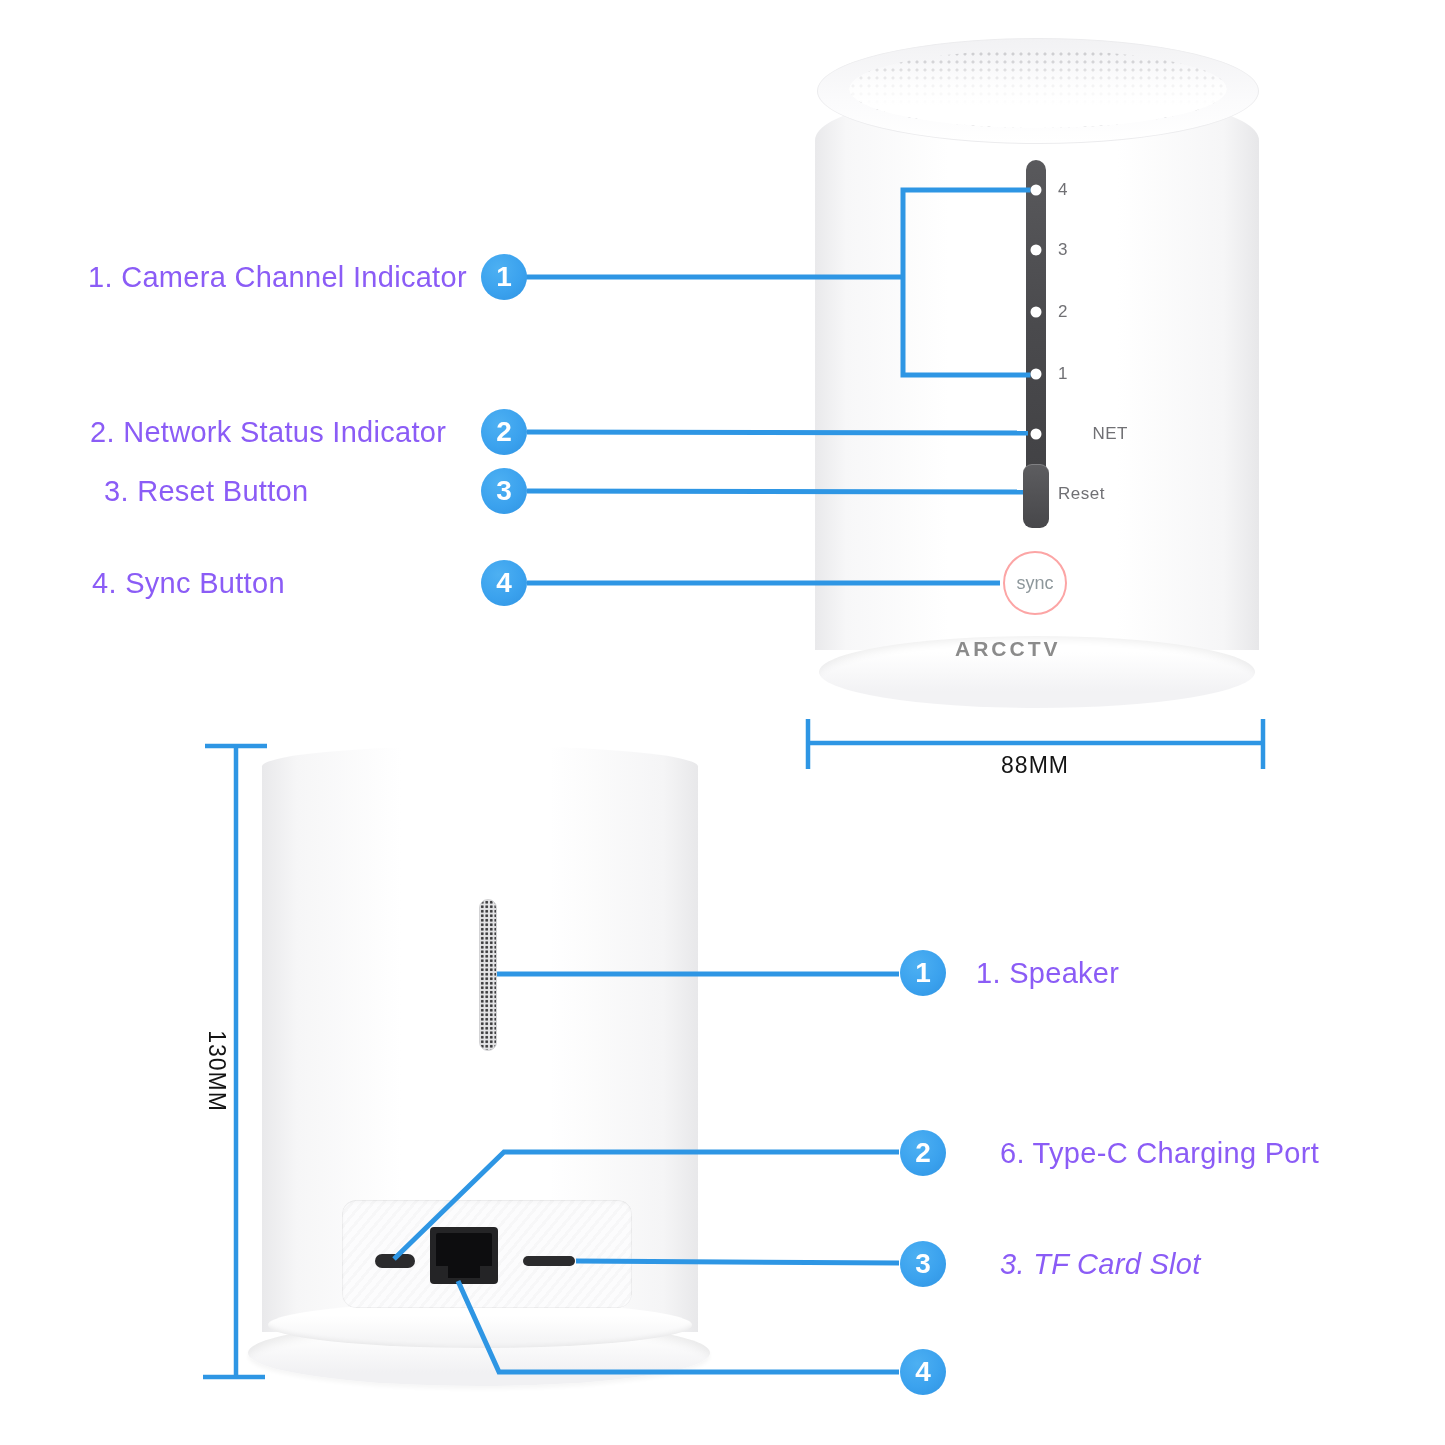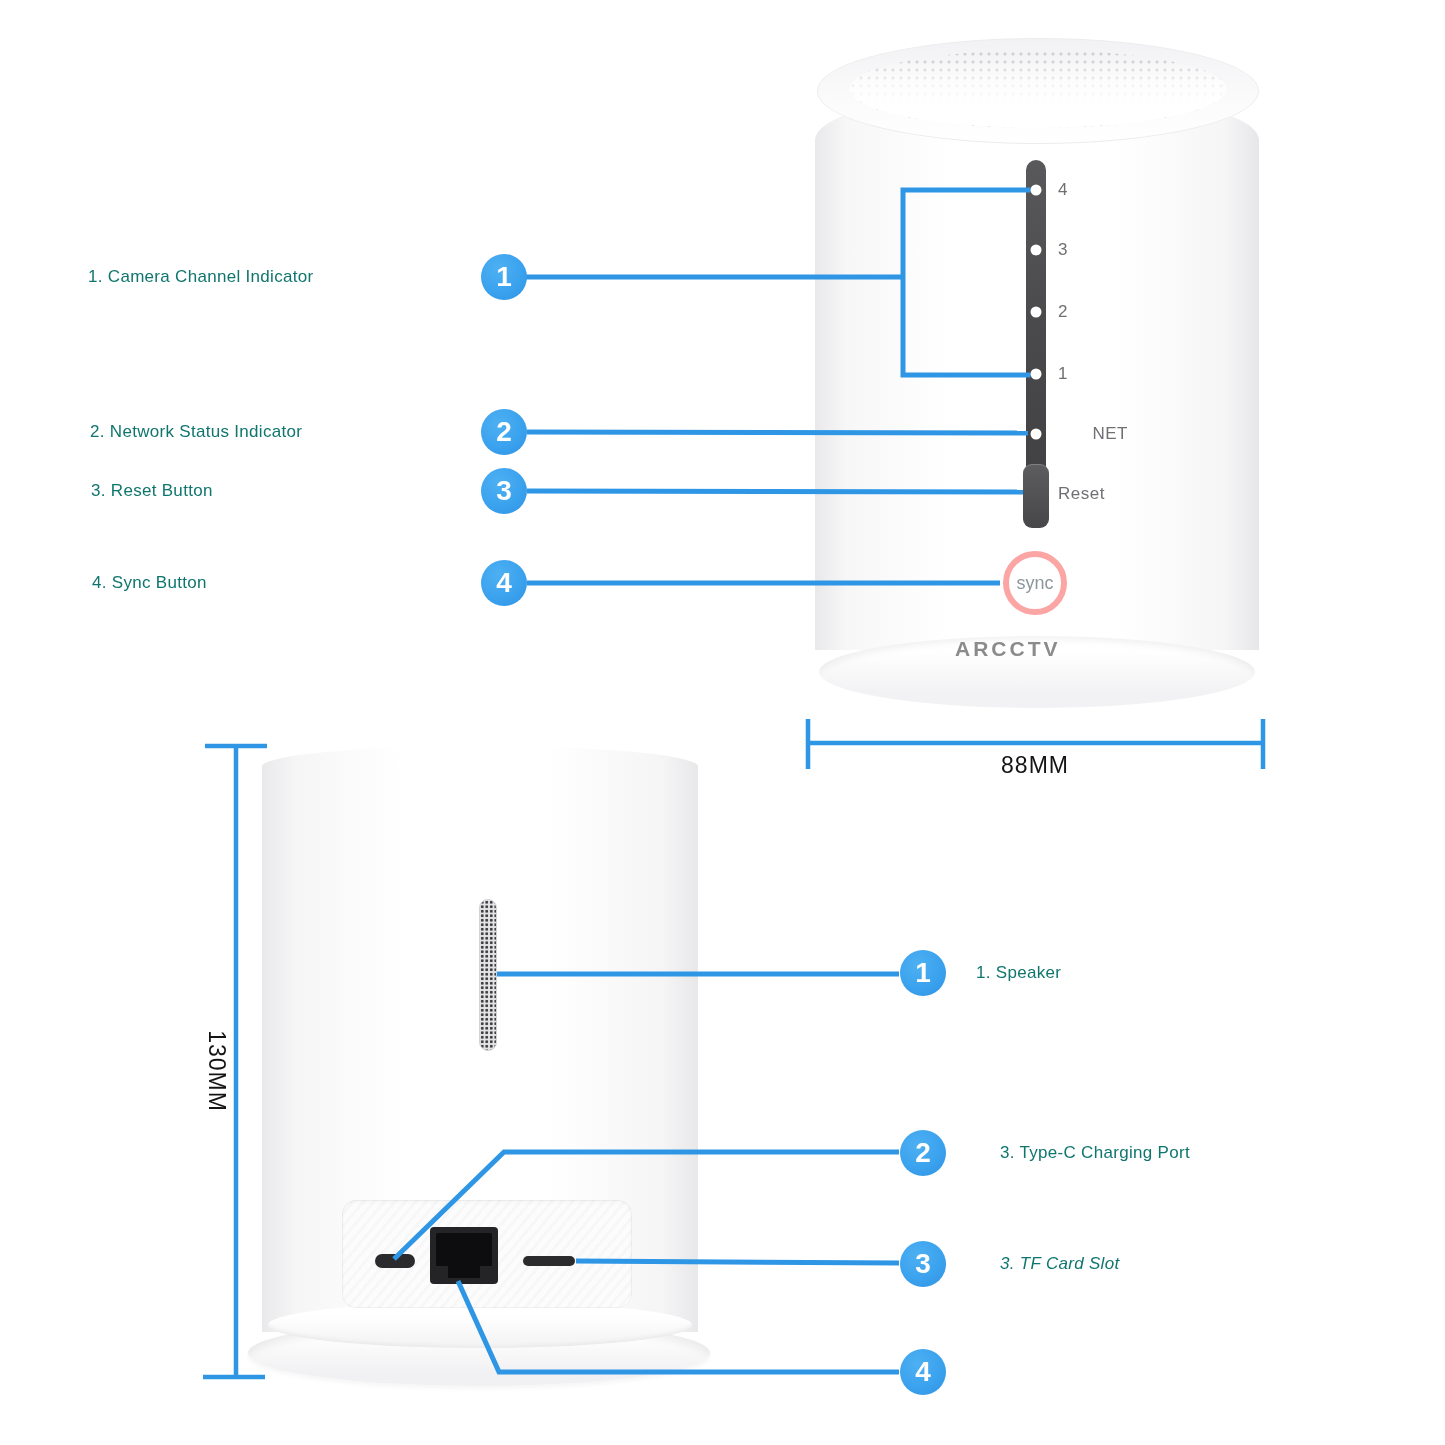"1. Camera Channel Indicator" .callout-label { color: #0f766e -> #8b5cf6; font-size: 17px -> 29px }
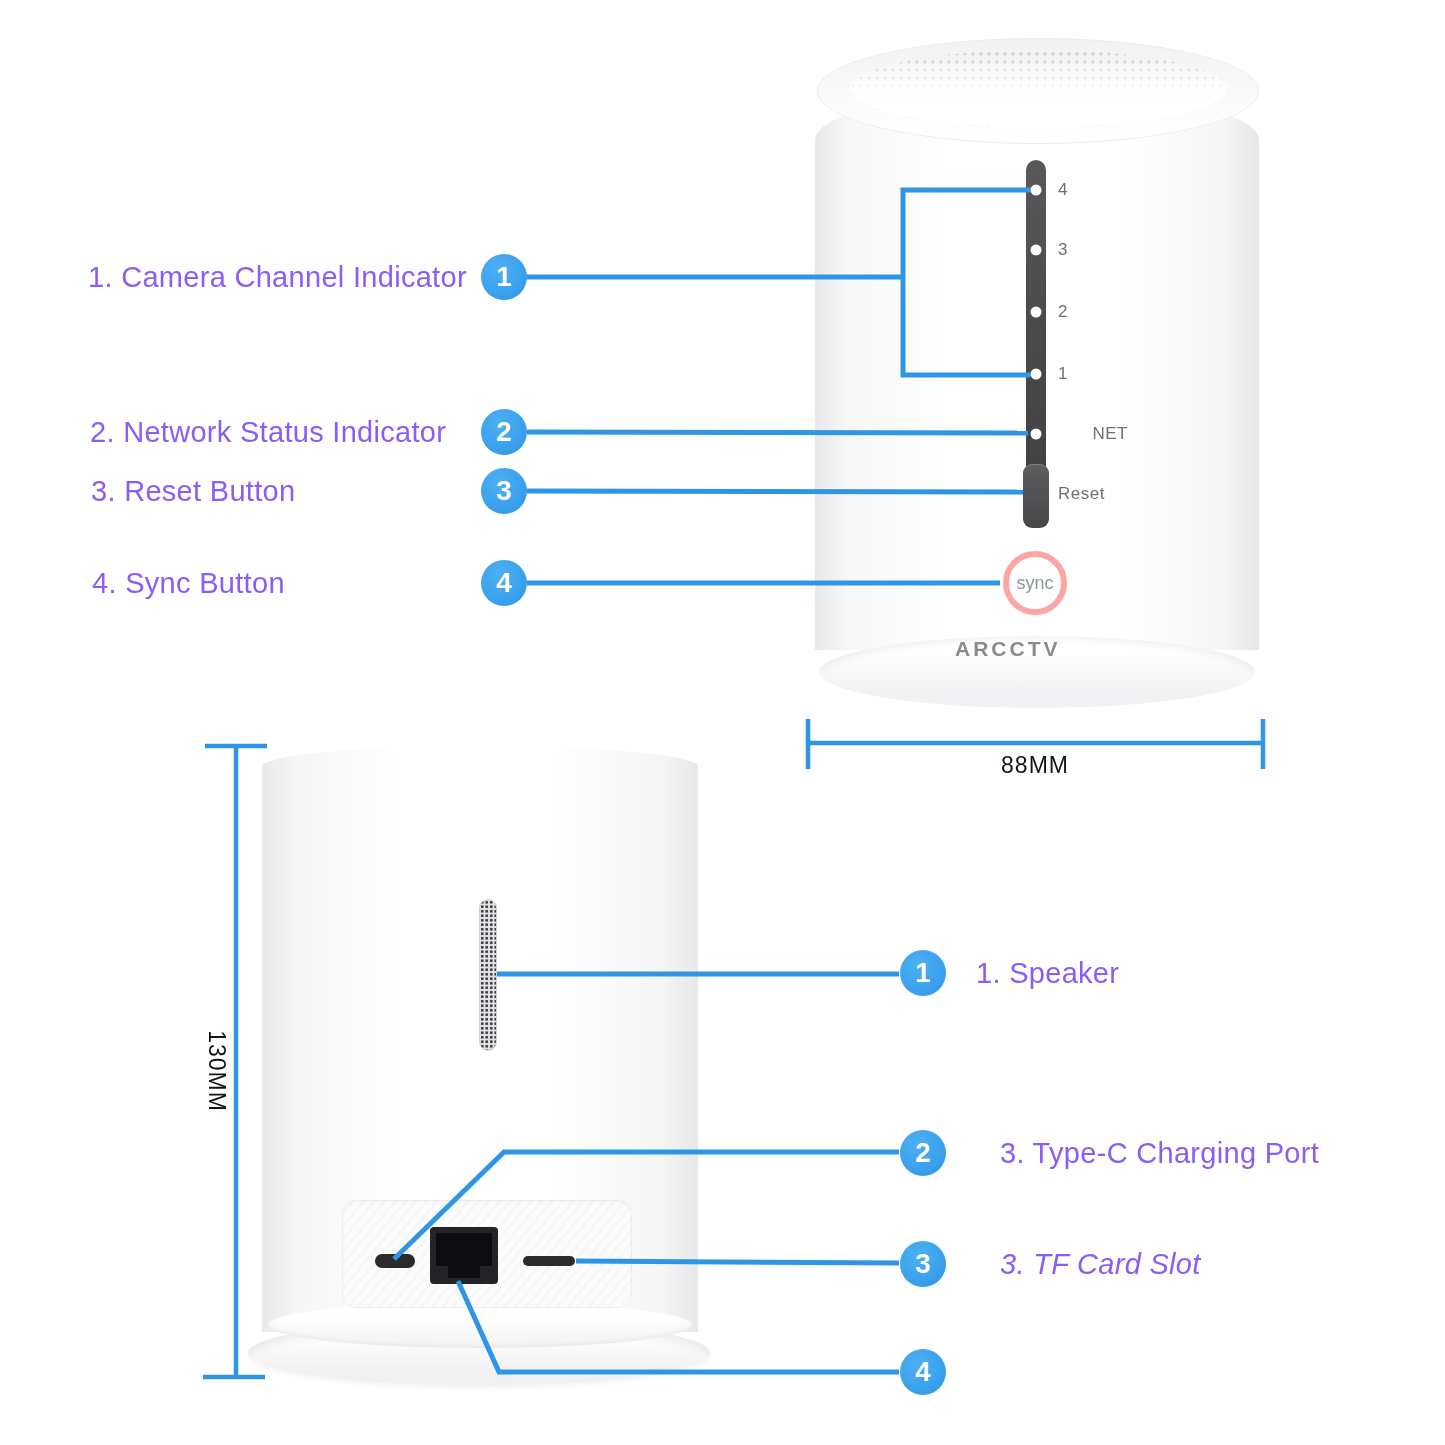"3. Reset Button" div.abs { left: 91px -> 104px }
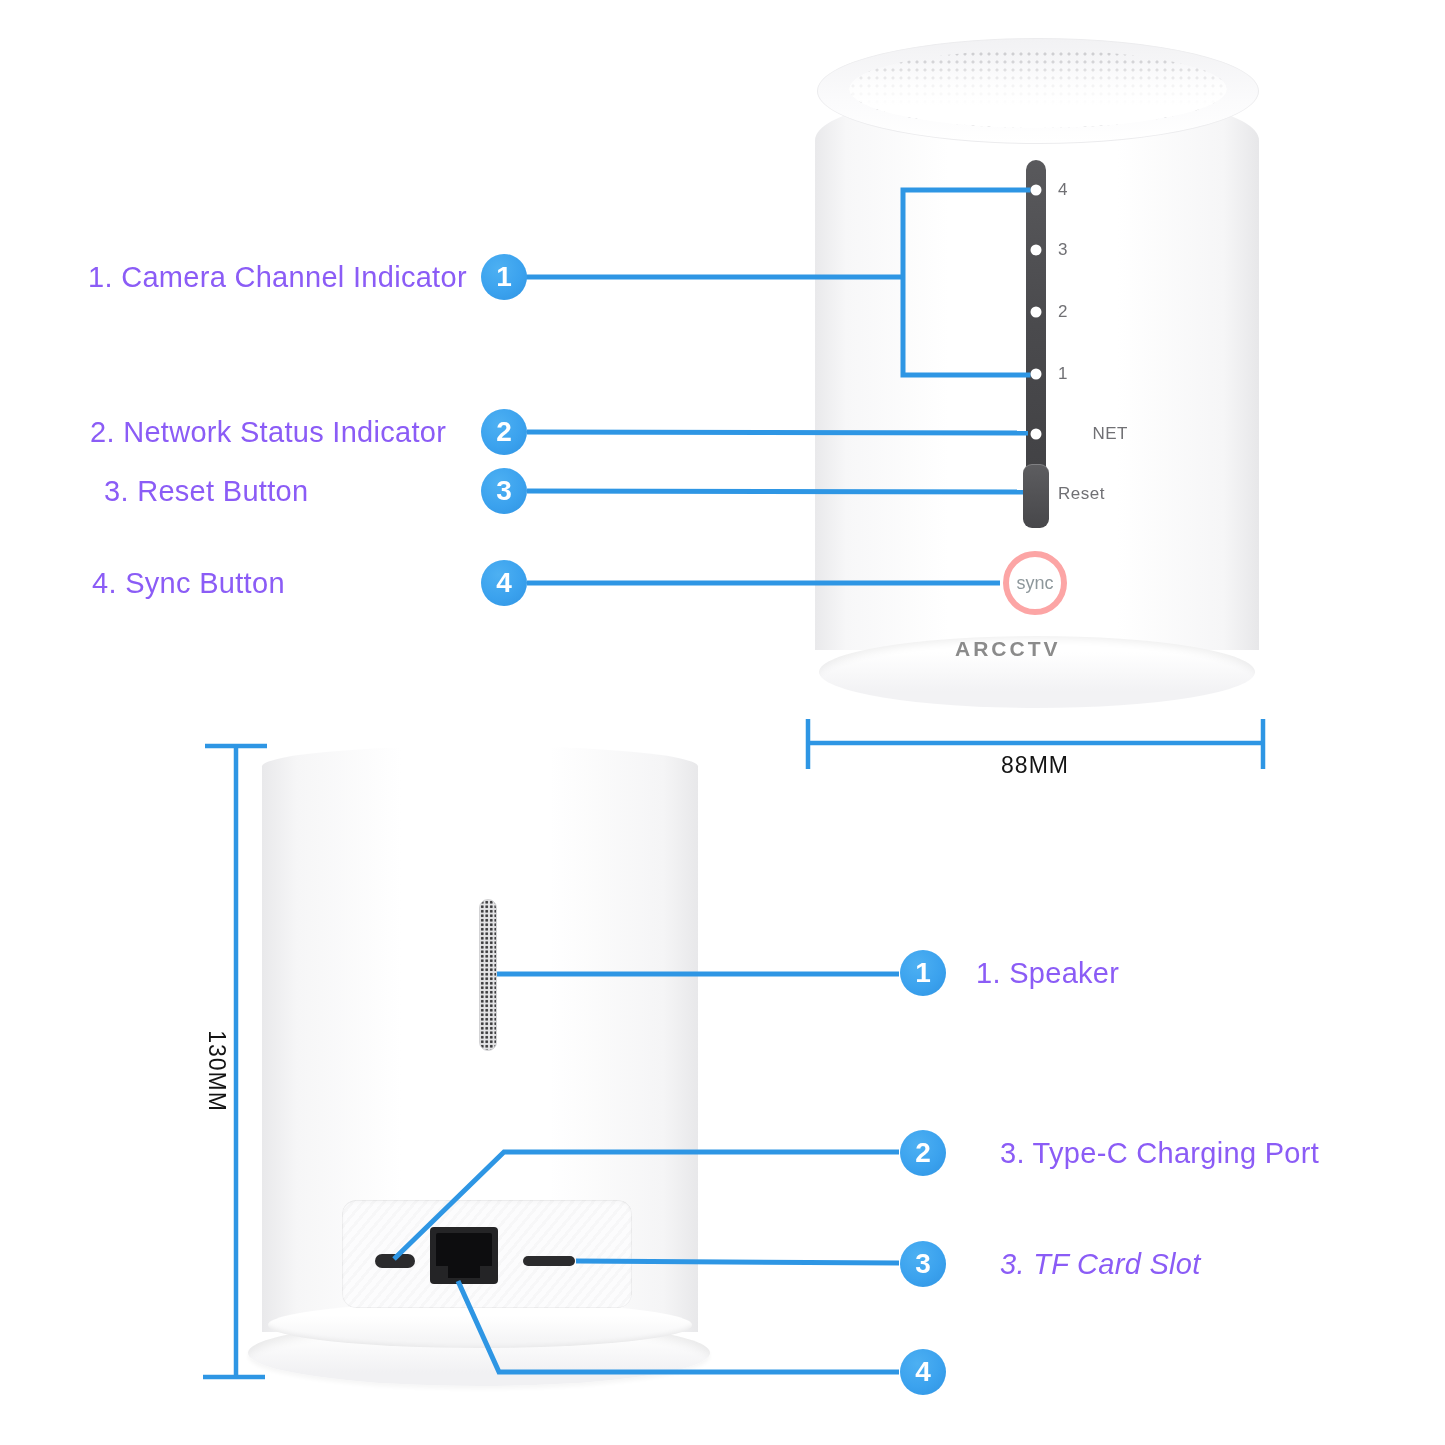"sync" .sync-button { border: 6px solid #fca5a5 -> 2px solid #fca5a5 }
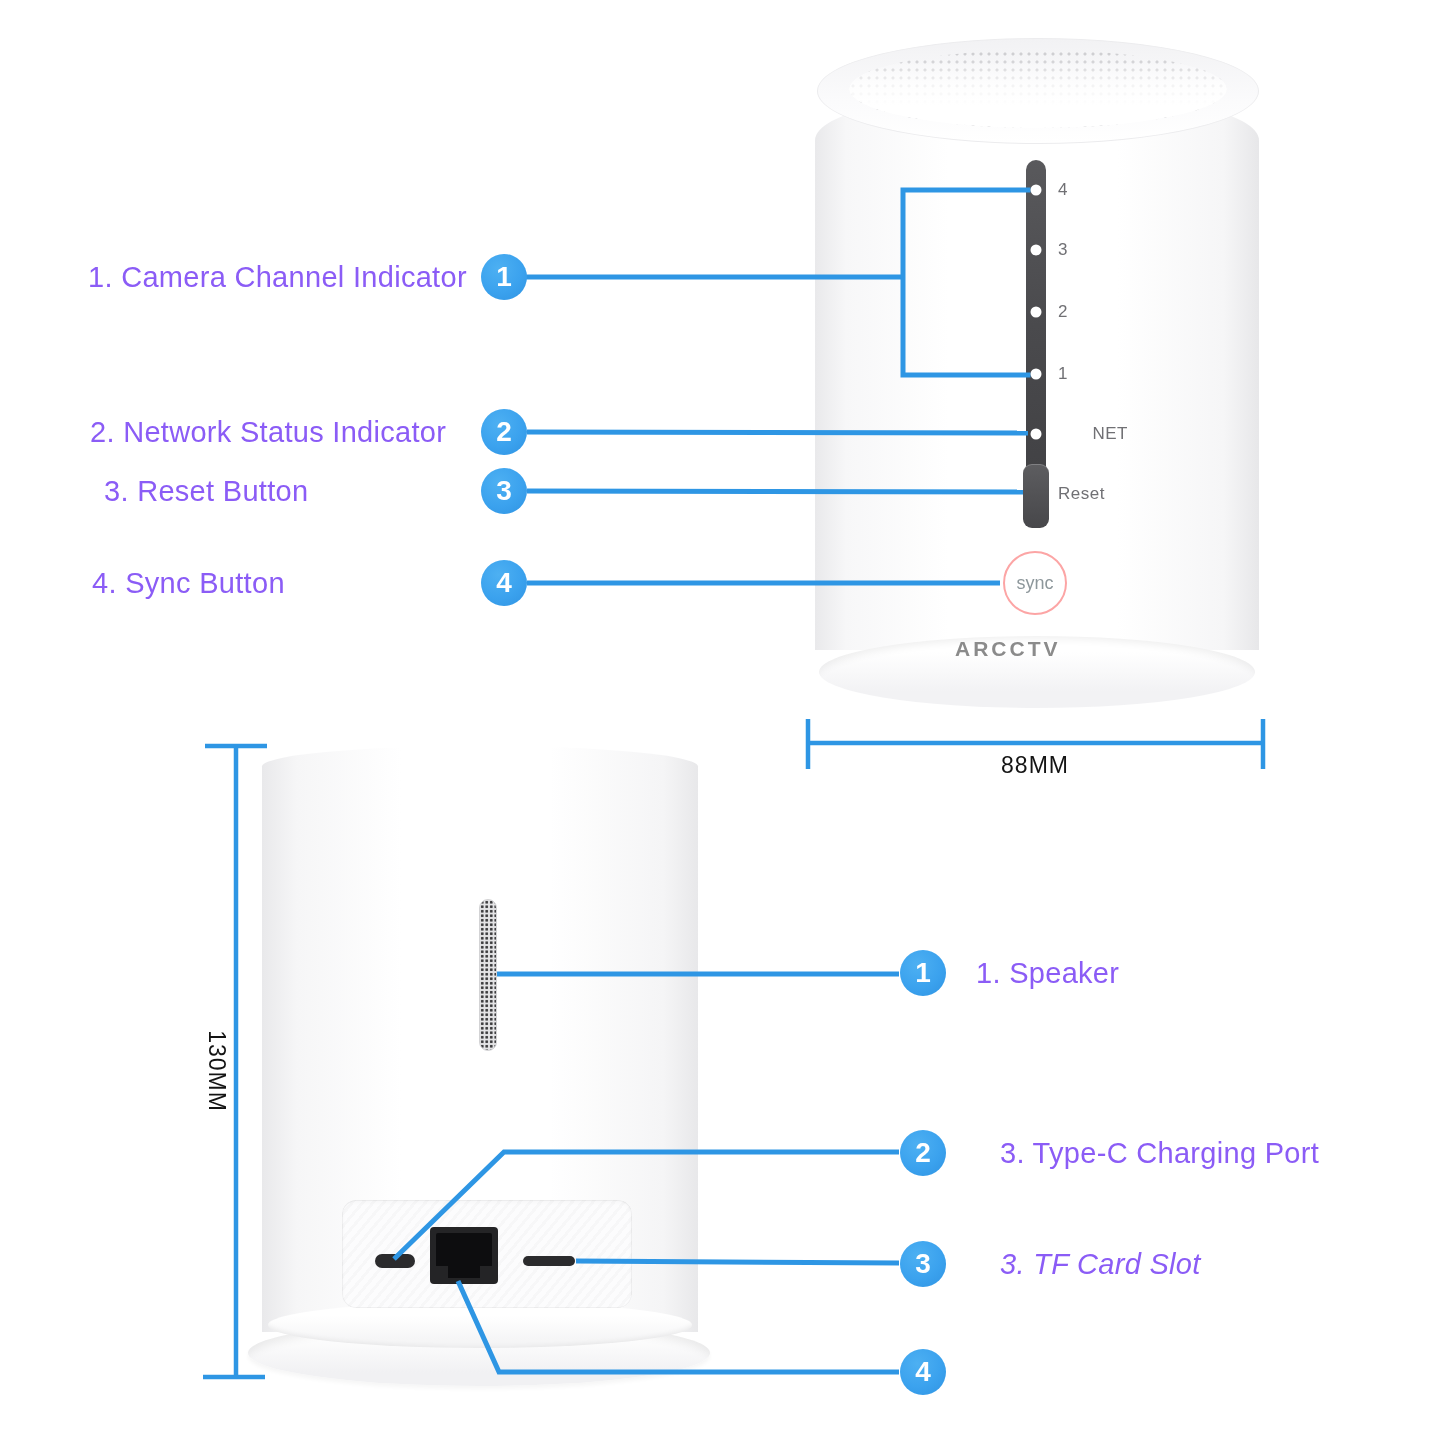"3. Type-C Charging Port" div.abs { text: 3 -> 6 }
